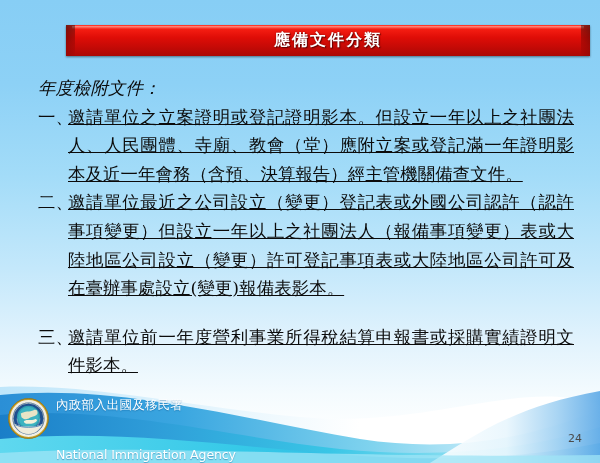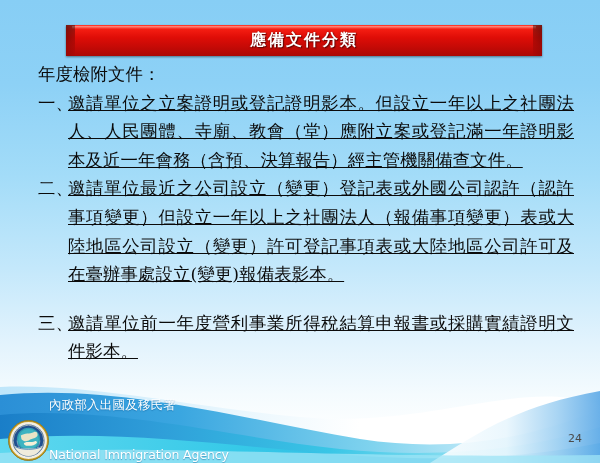"應備文件分類" .banner-wrap { width: 476px -> 524px }
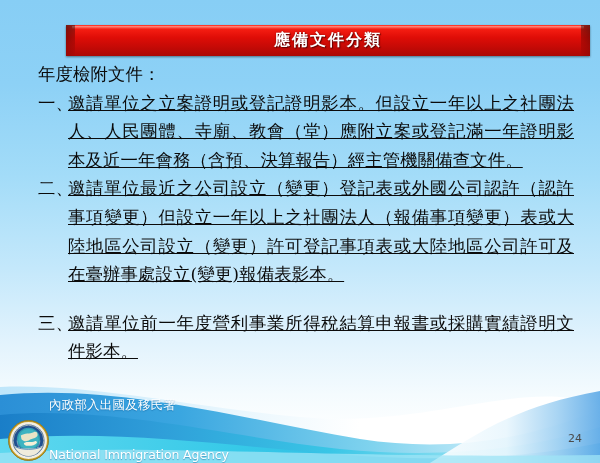"年度檢附文件：" .lead { font-style: none -> italic; margin: 0 0 0 4px -> 14px 0 0 4px }
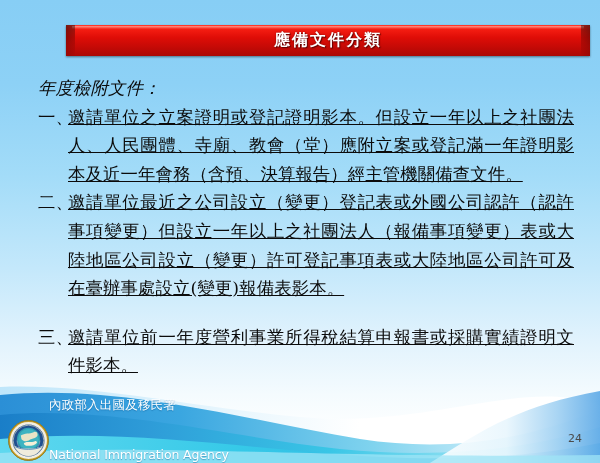"內政部入出國及移民署" .footer { align-items: flex-end -> flex-start; gap: none -> 7px }
